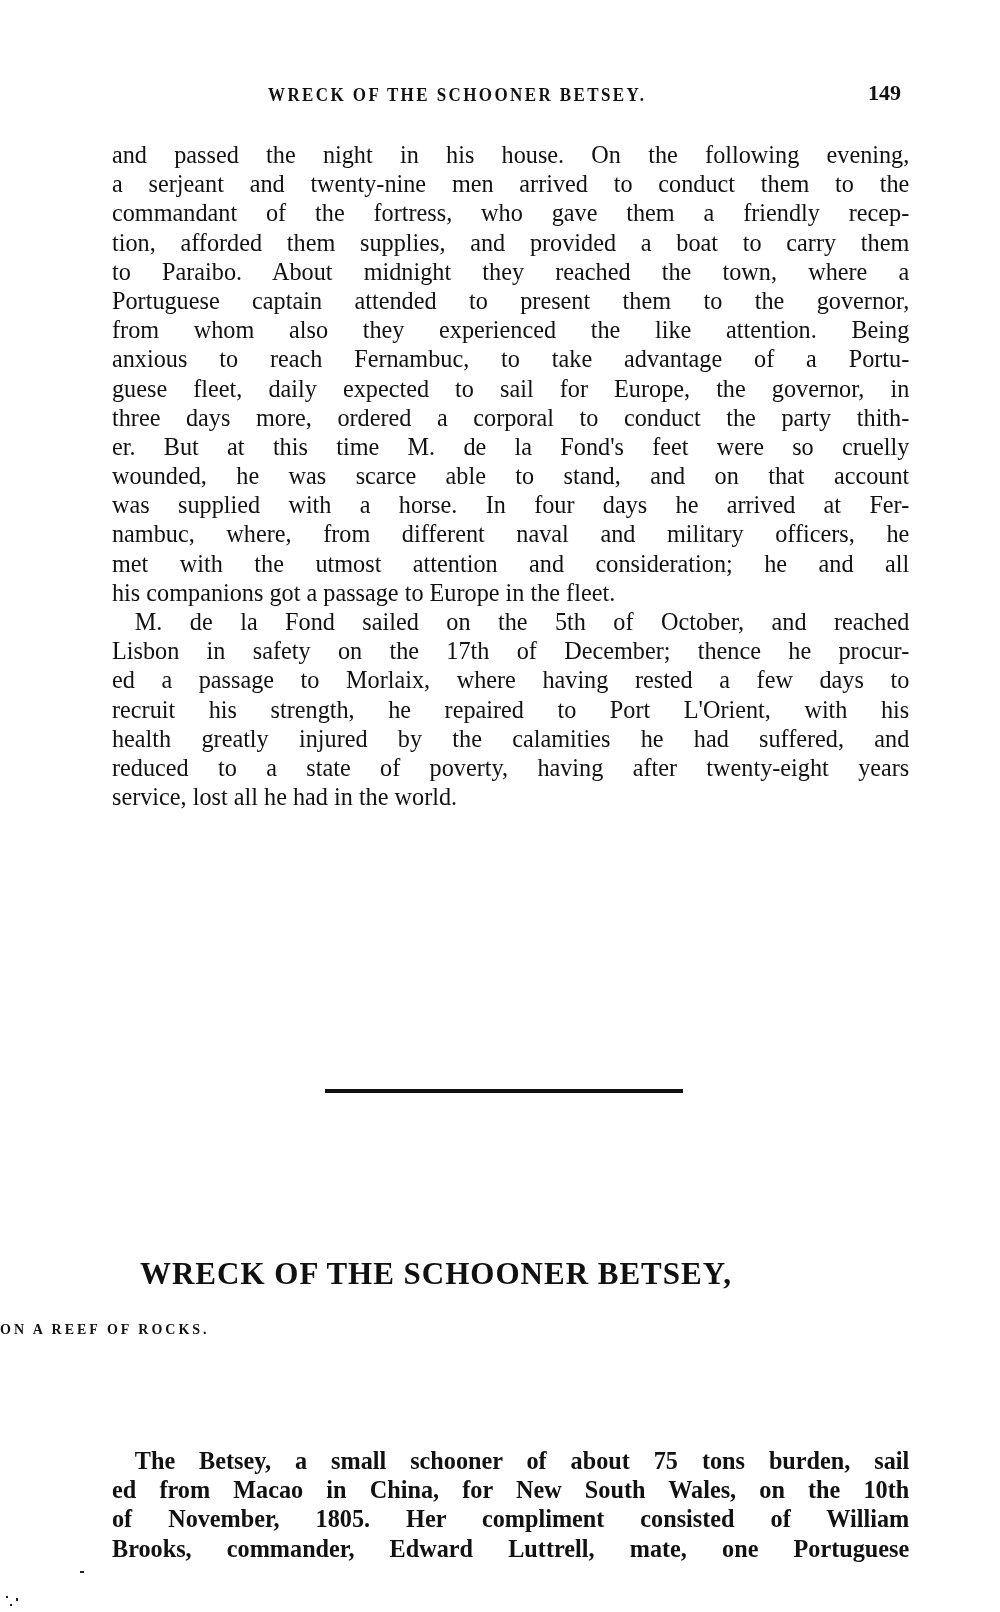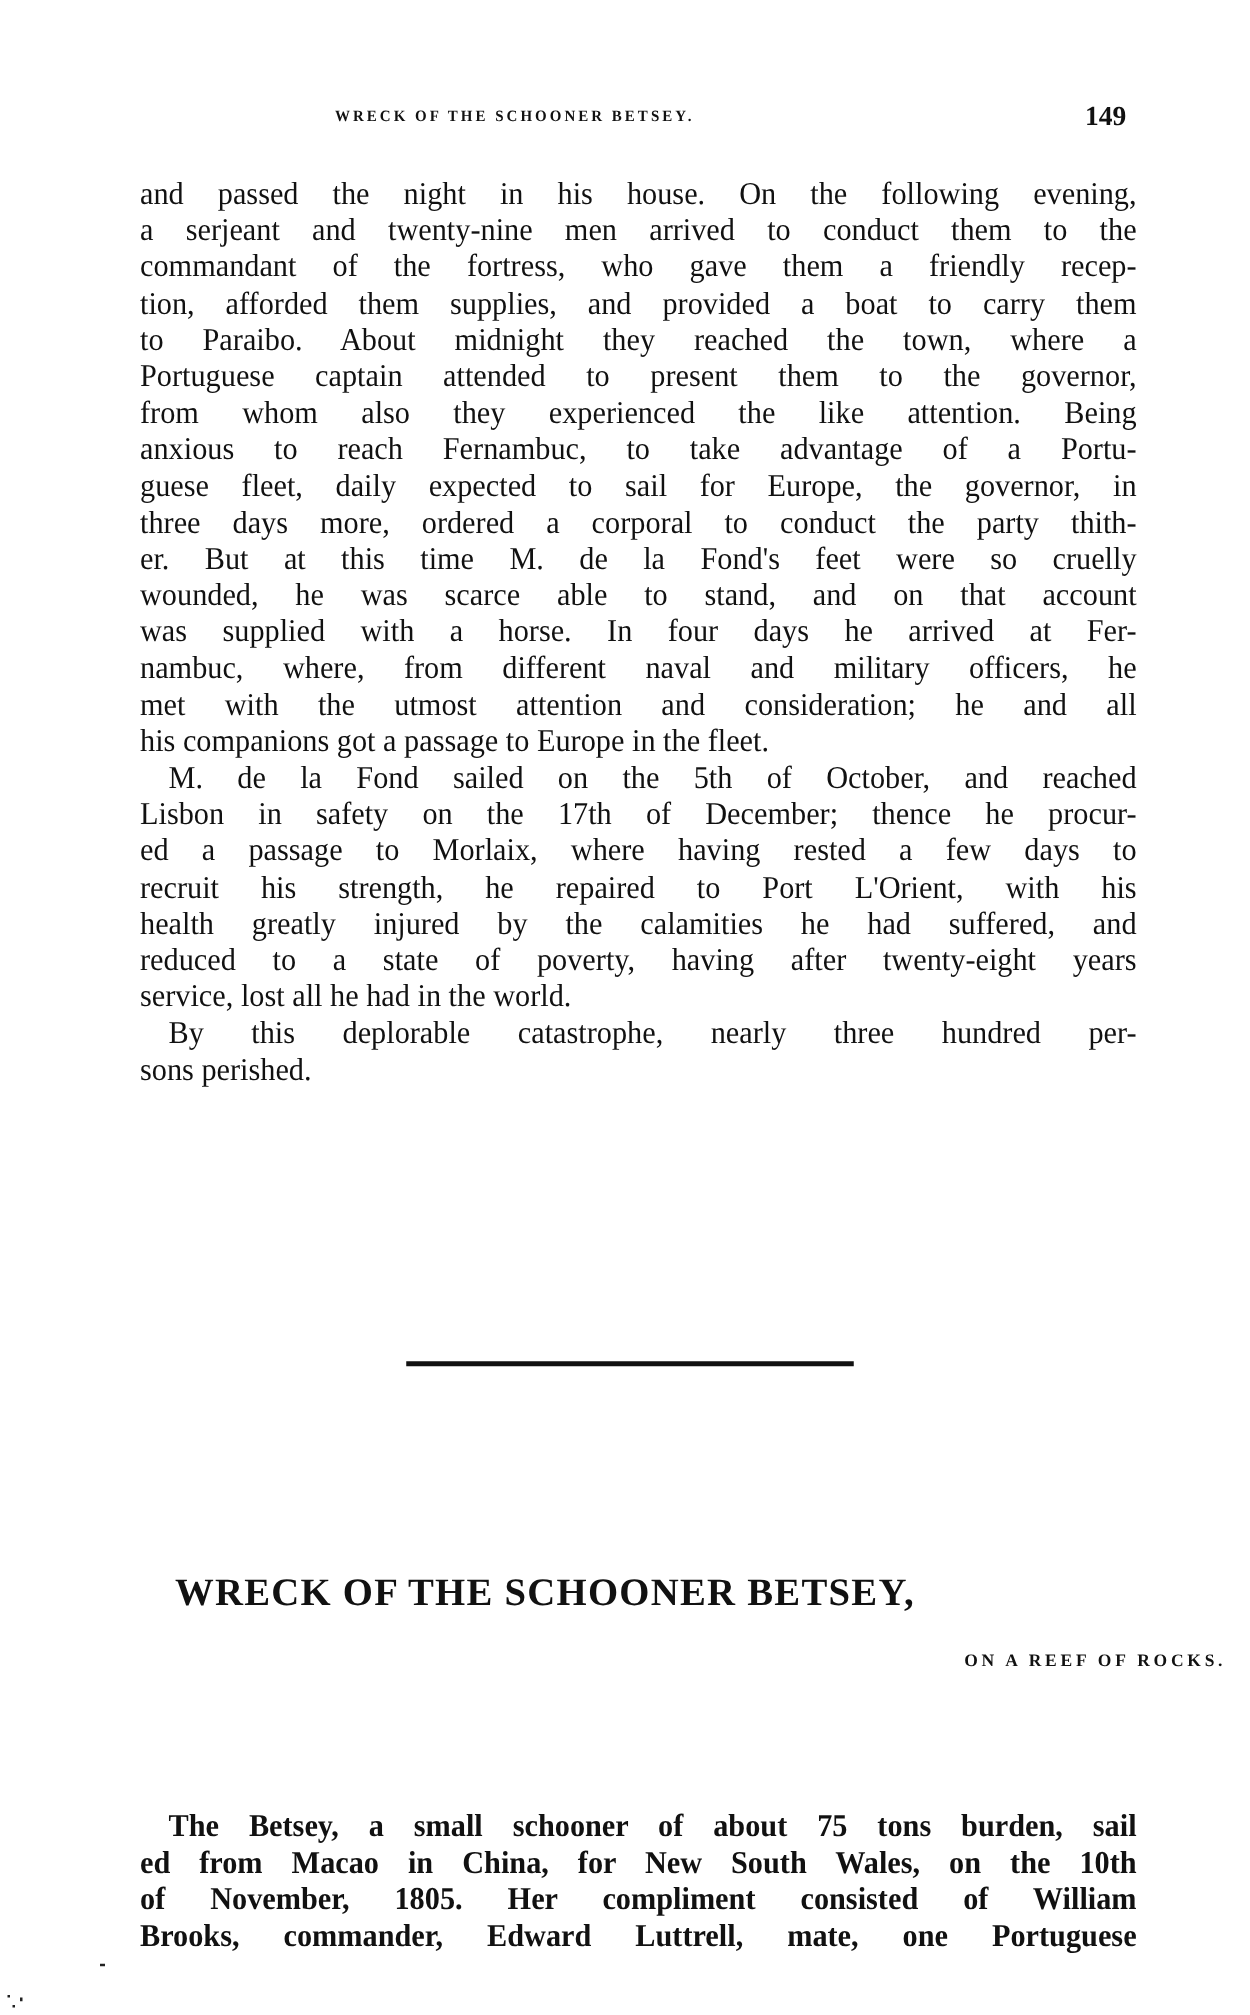"WRECK OF THE SCHOONER BETSEY." .running-head { font-size: 12px -> 17px }
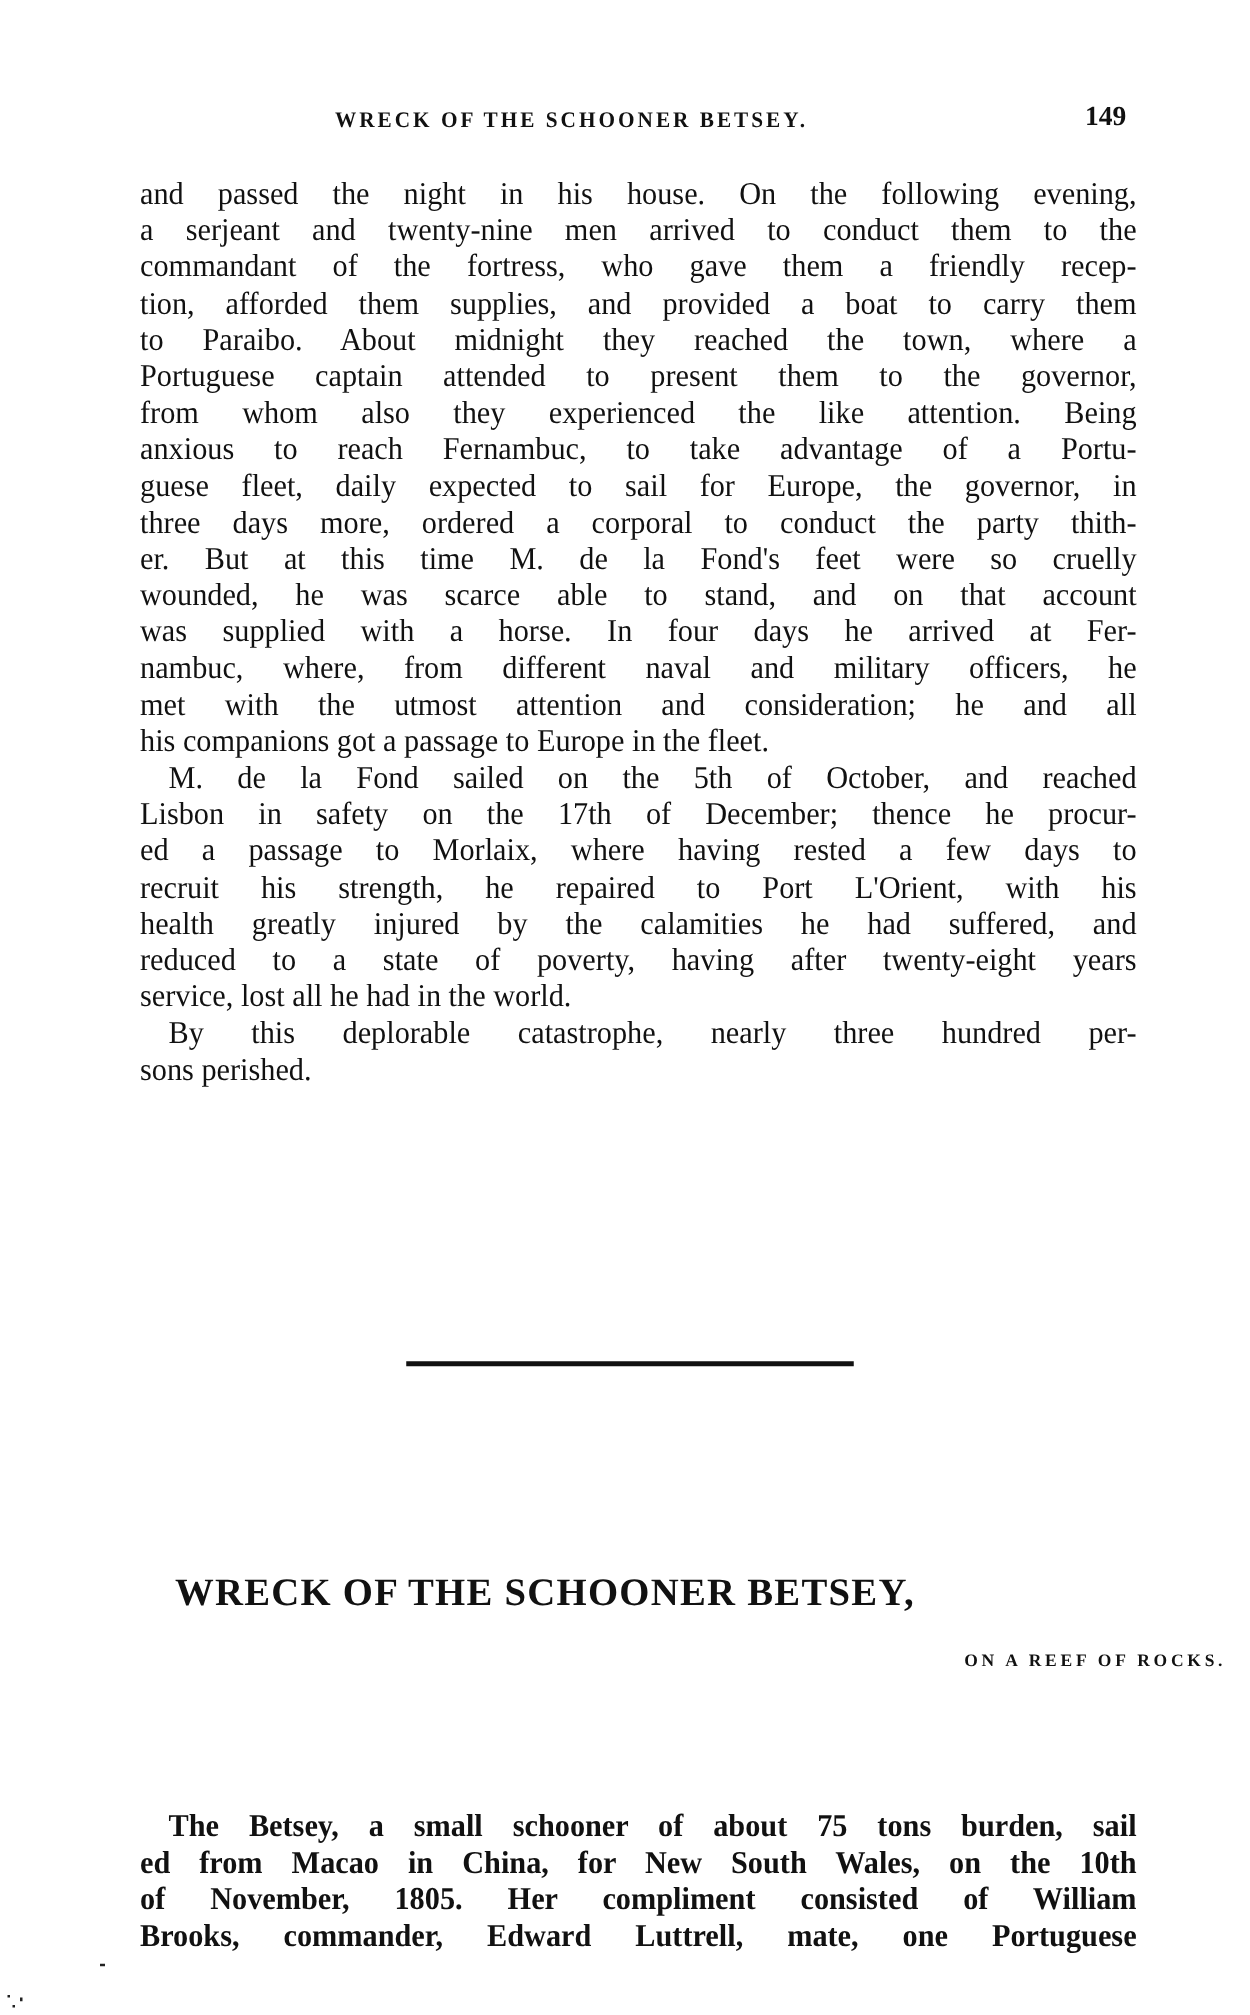"By this deplorable catastrophe, nearly" div { html: <div> <span>By this deplorable catastrophe, nearly three hundred per-</span> <span>sons perished.</span> </div> -> none }
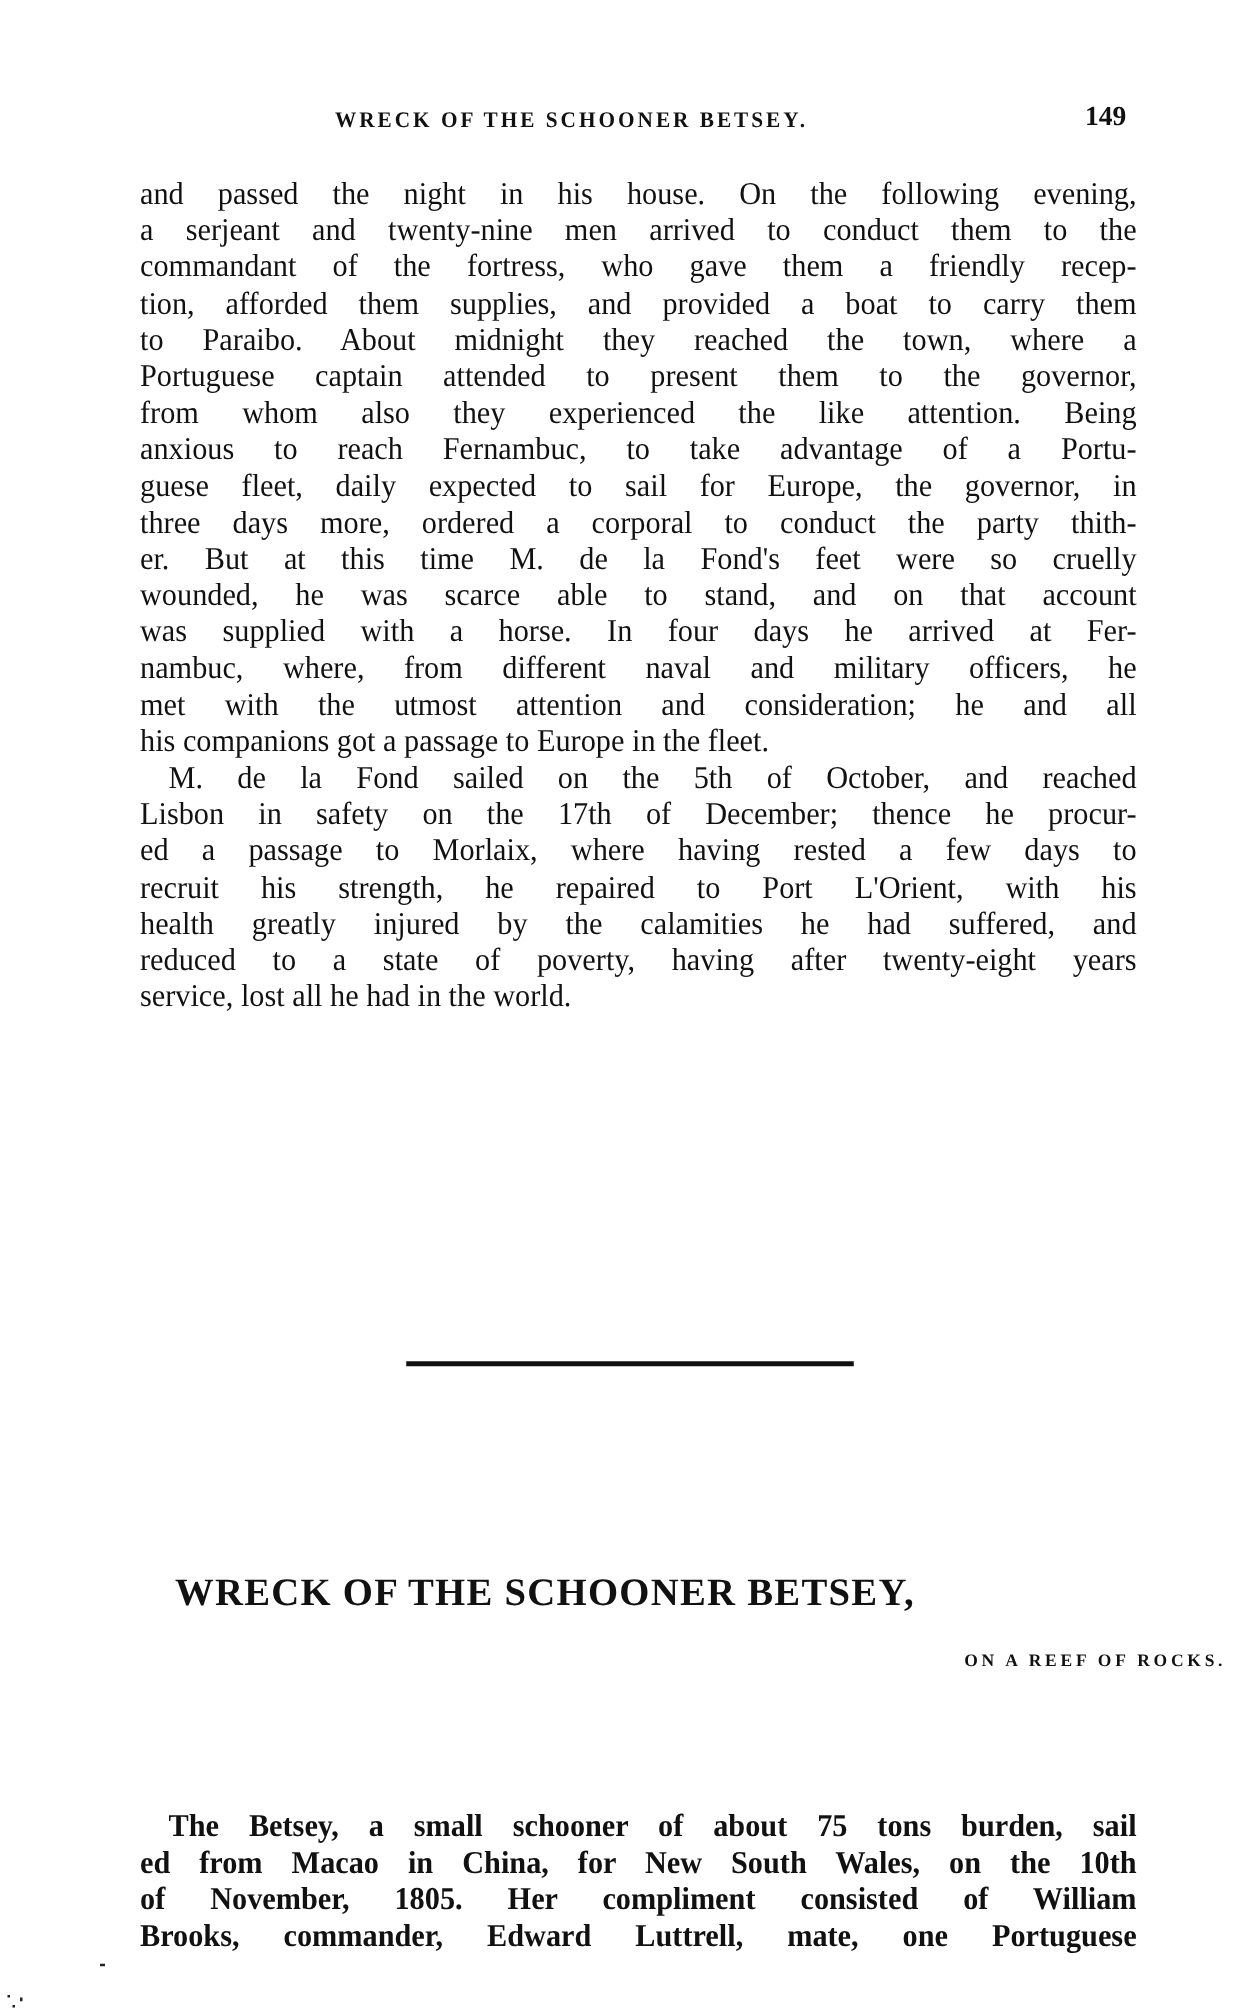"ON A REEF OF ROCKS." .chapter-subtitle { text-align: right -> left }
